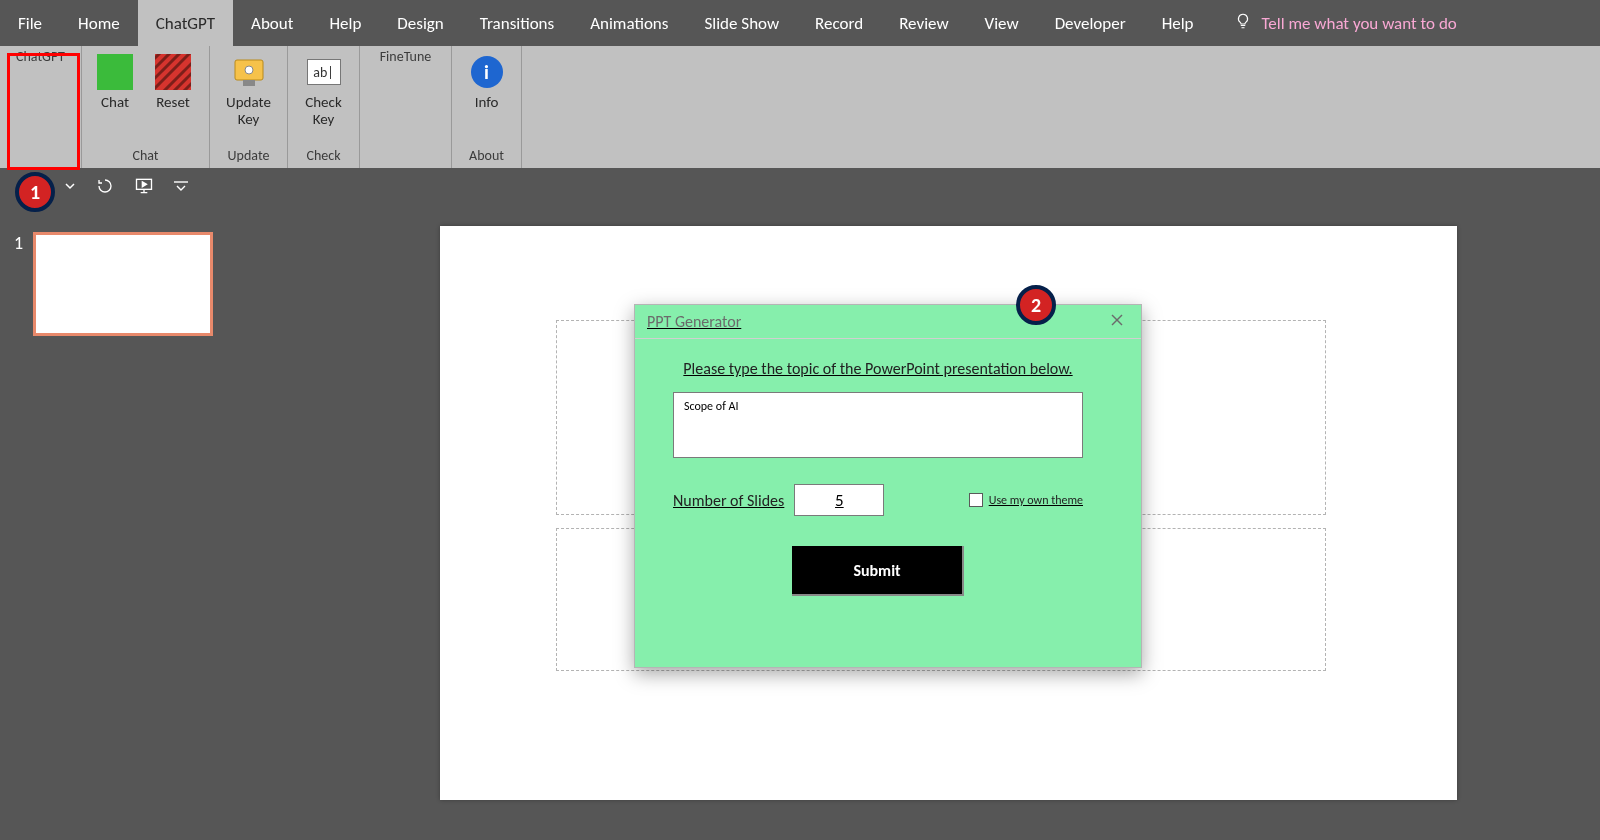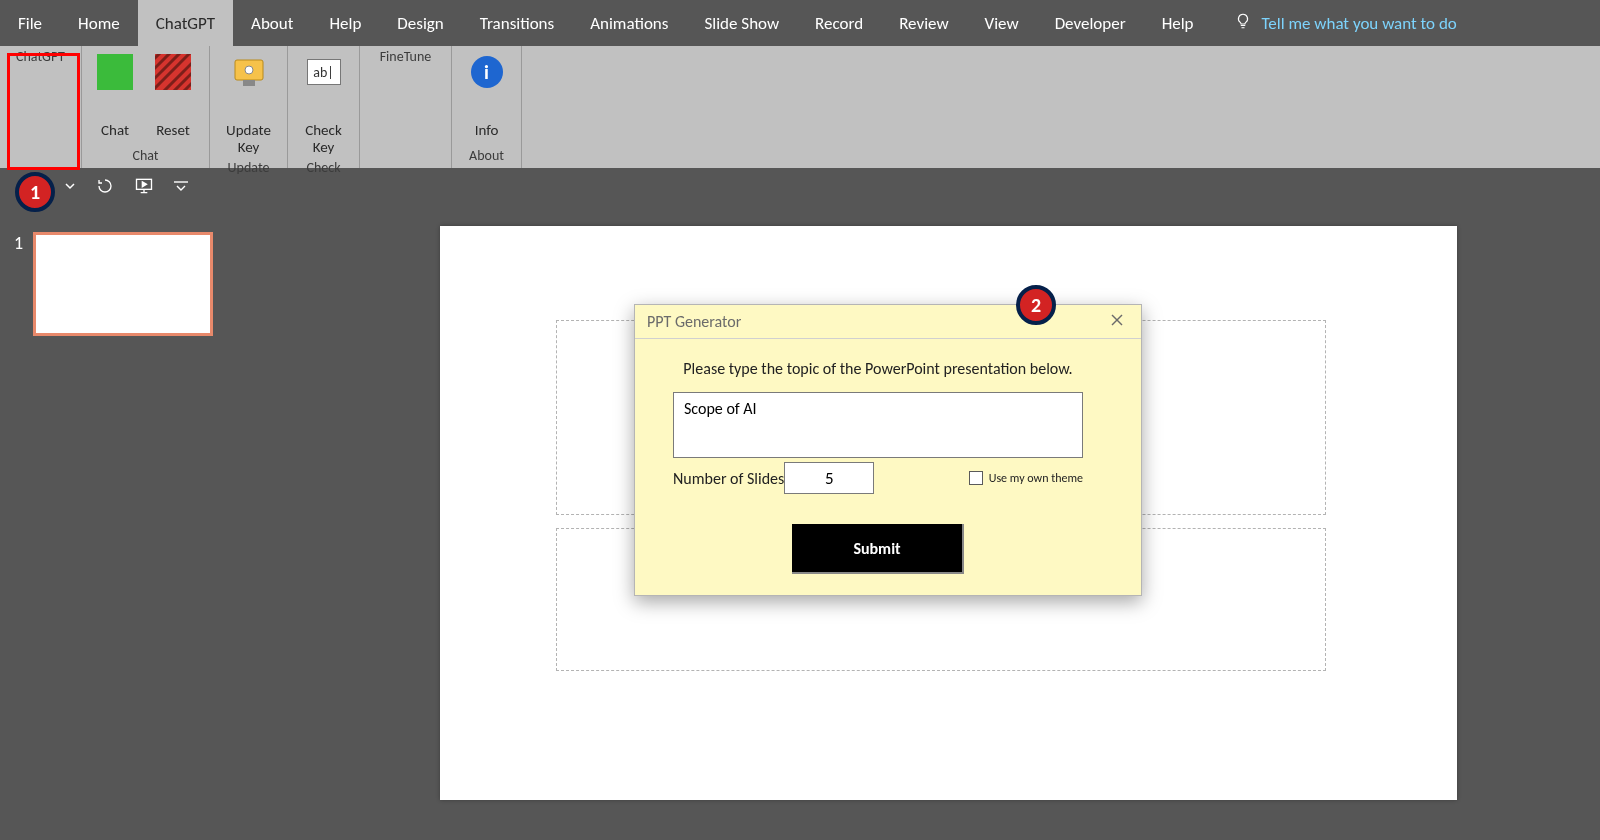"Tell me what you want" .tellme { color: #7dd3fc -> #f9a8d4 }
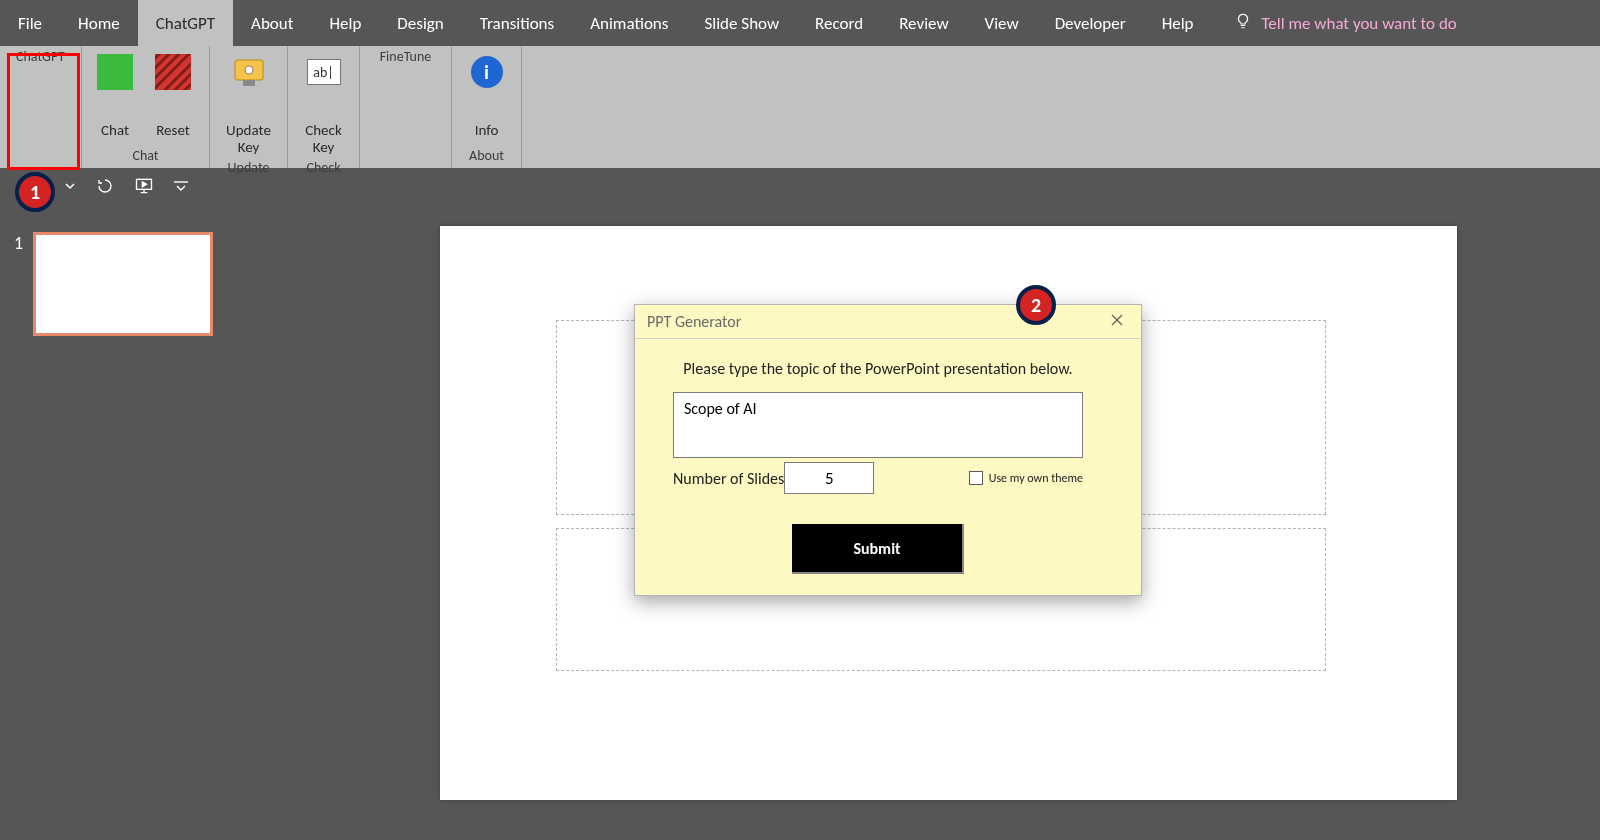"ab|" .rbtn { gap: 28px -> none }
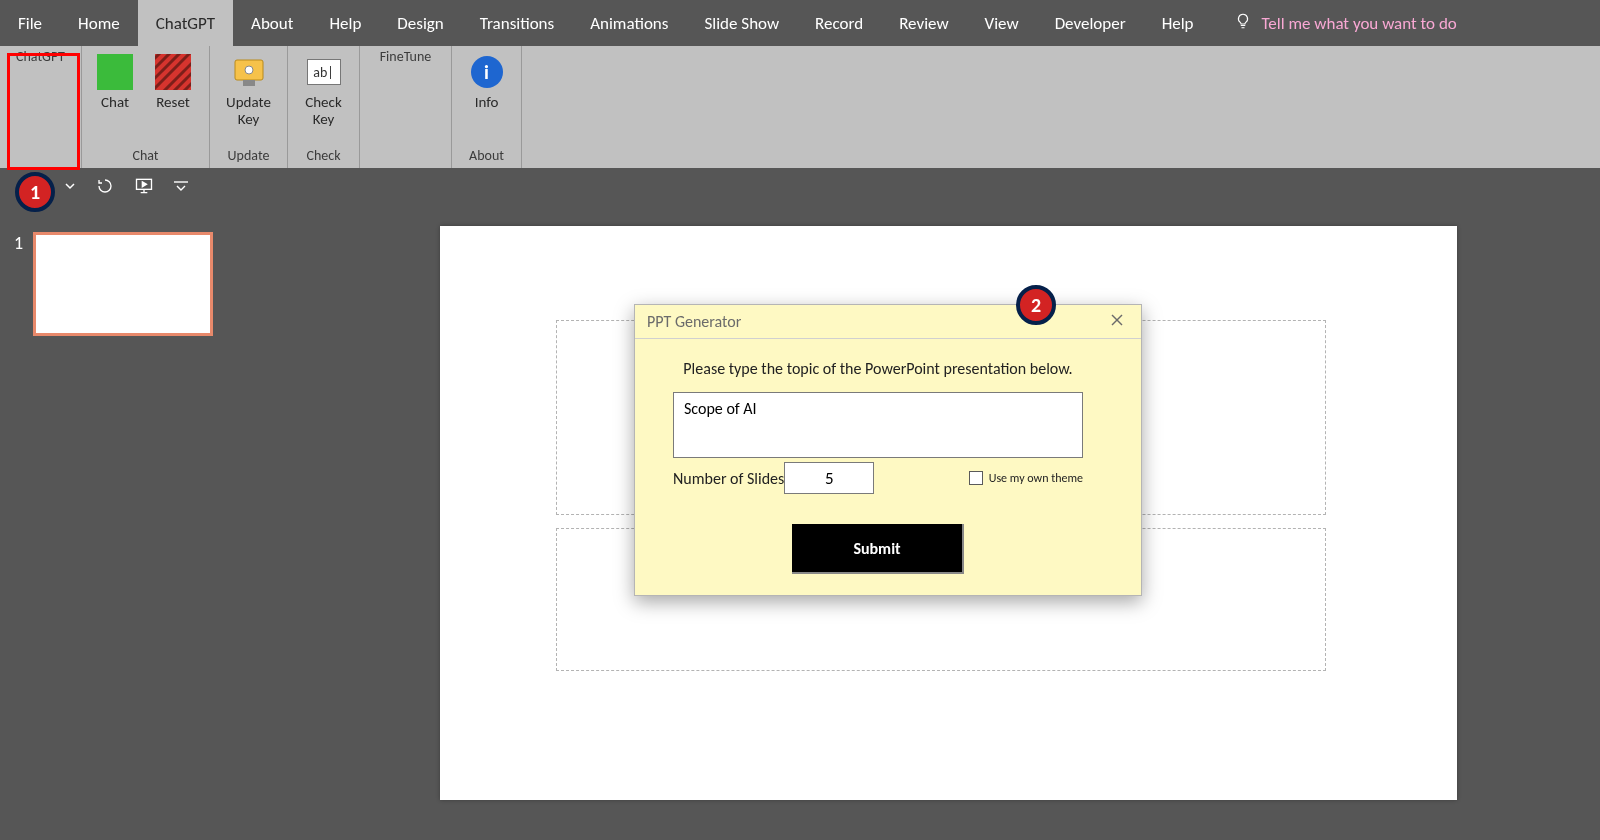"PPT Generator" .dialog { background: #fef9c3 -> #86efac; height: 292px -> 364px; text-decoration: none -> underline }
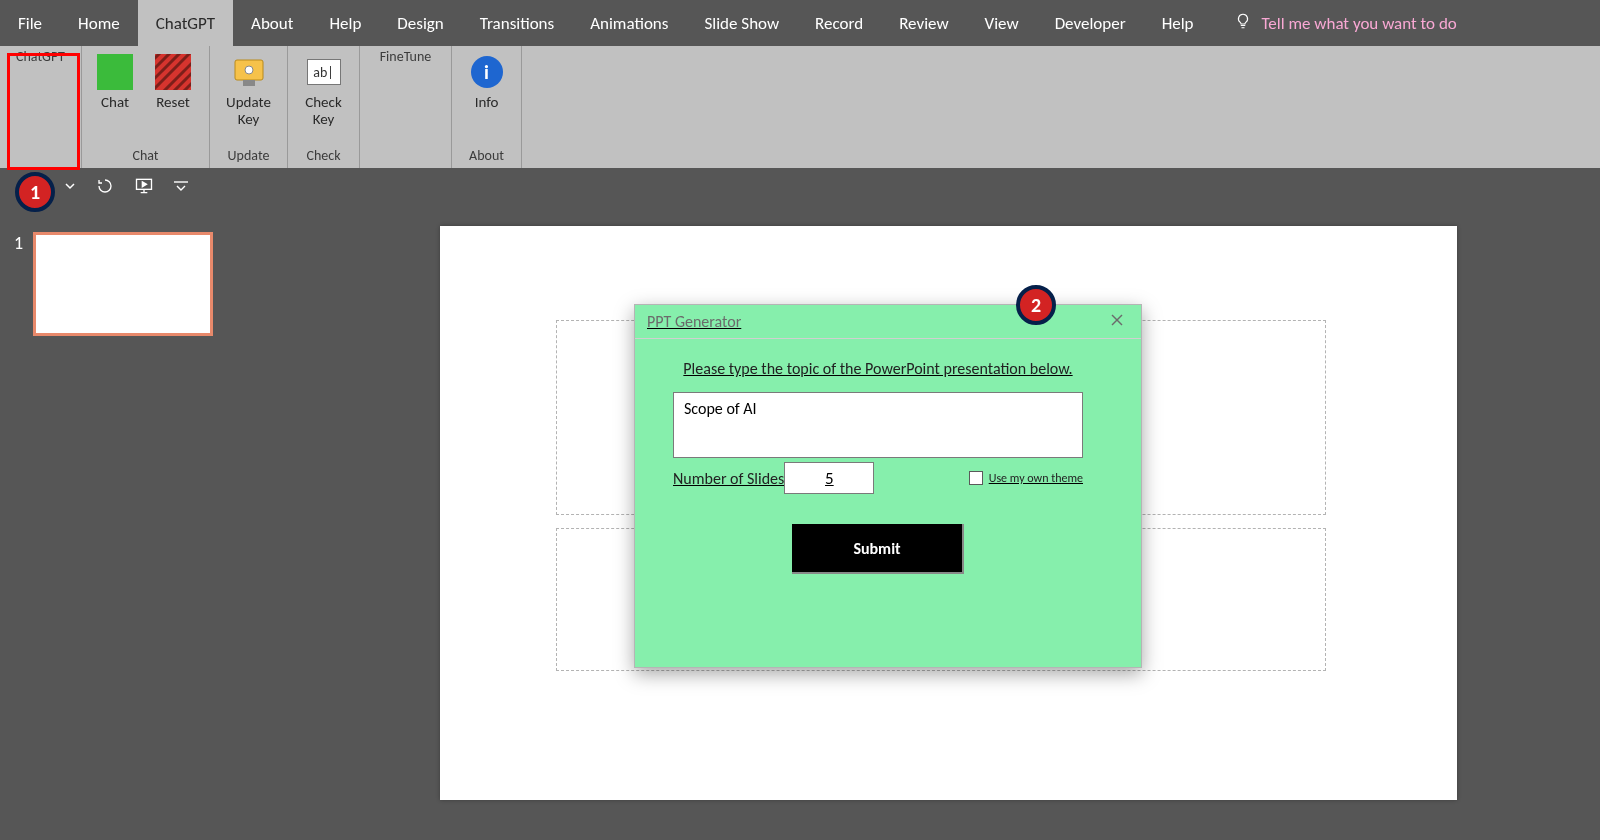"Scope of AI" .dlg-topic { font-size: 16px -> 12px }
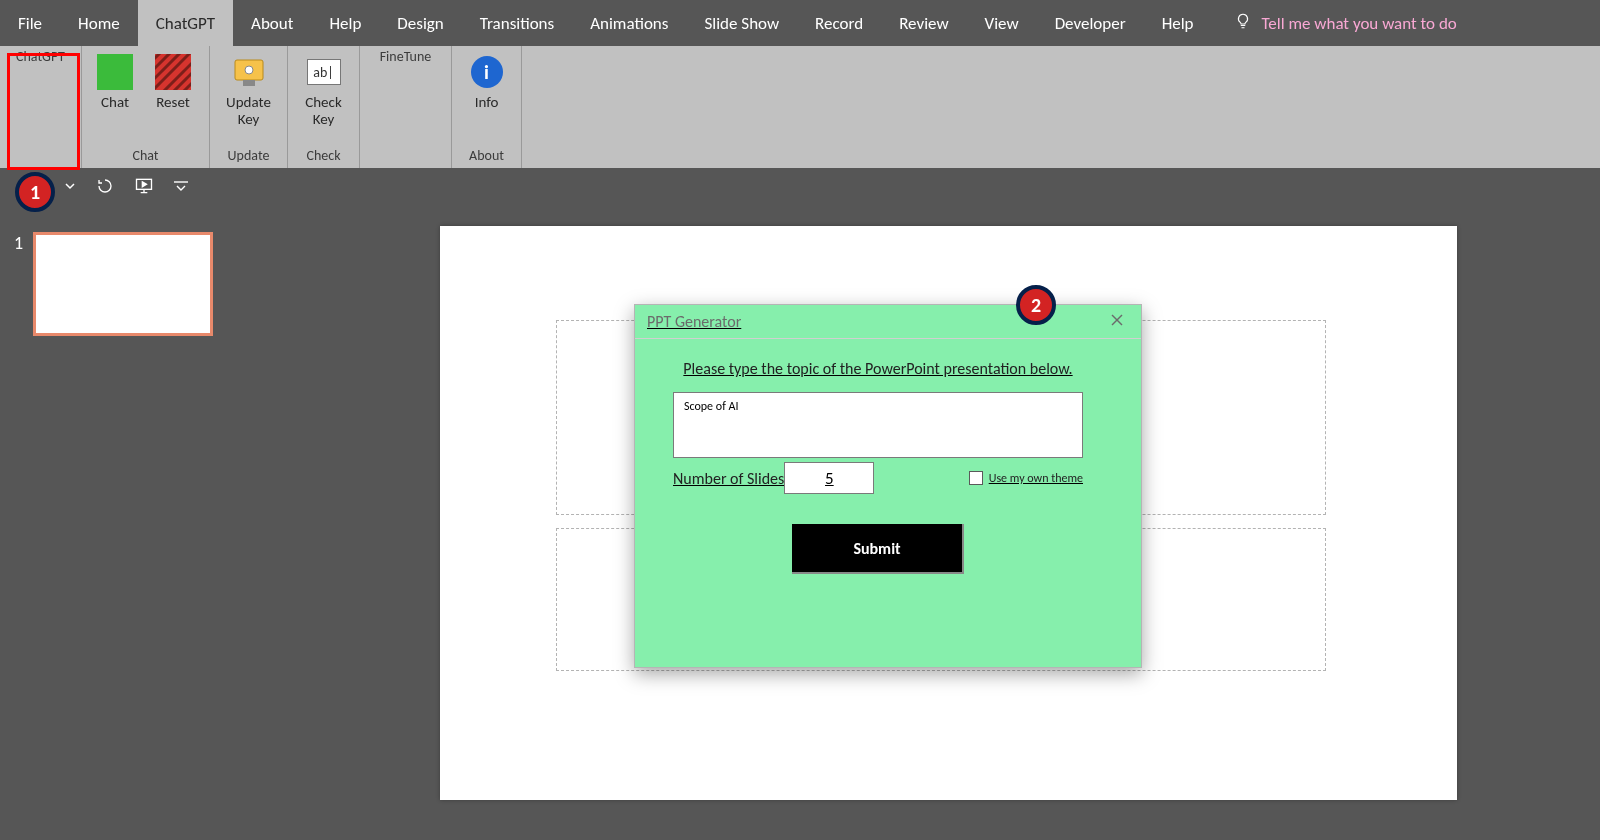"Number of Slides" .dlg-row { gap: none -> 10px; margin-top: none -> 22px }
